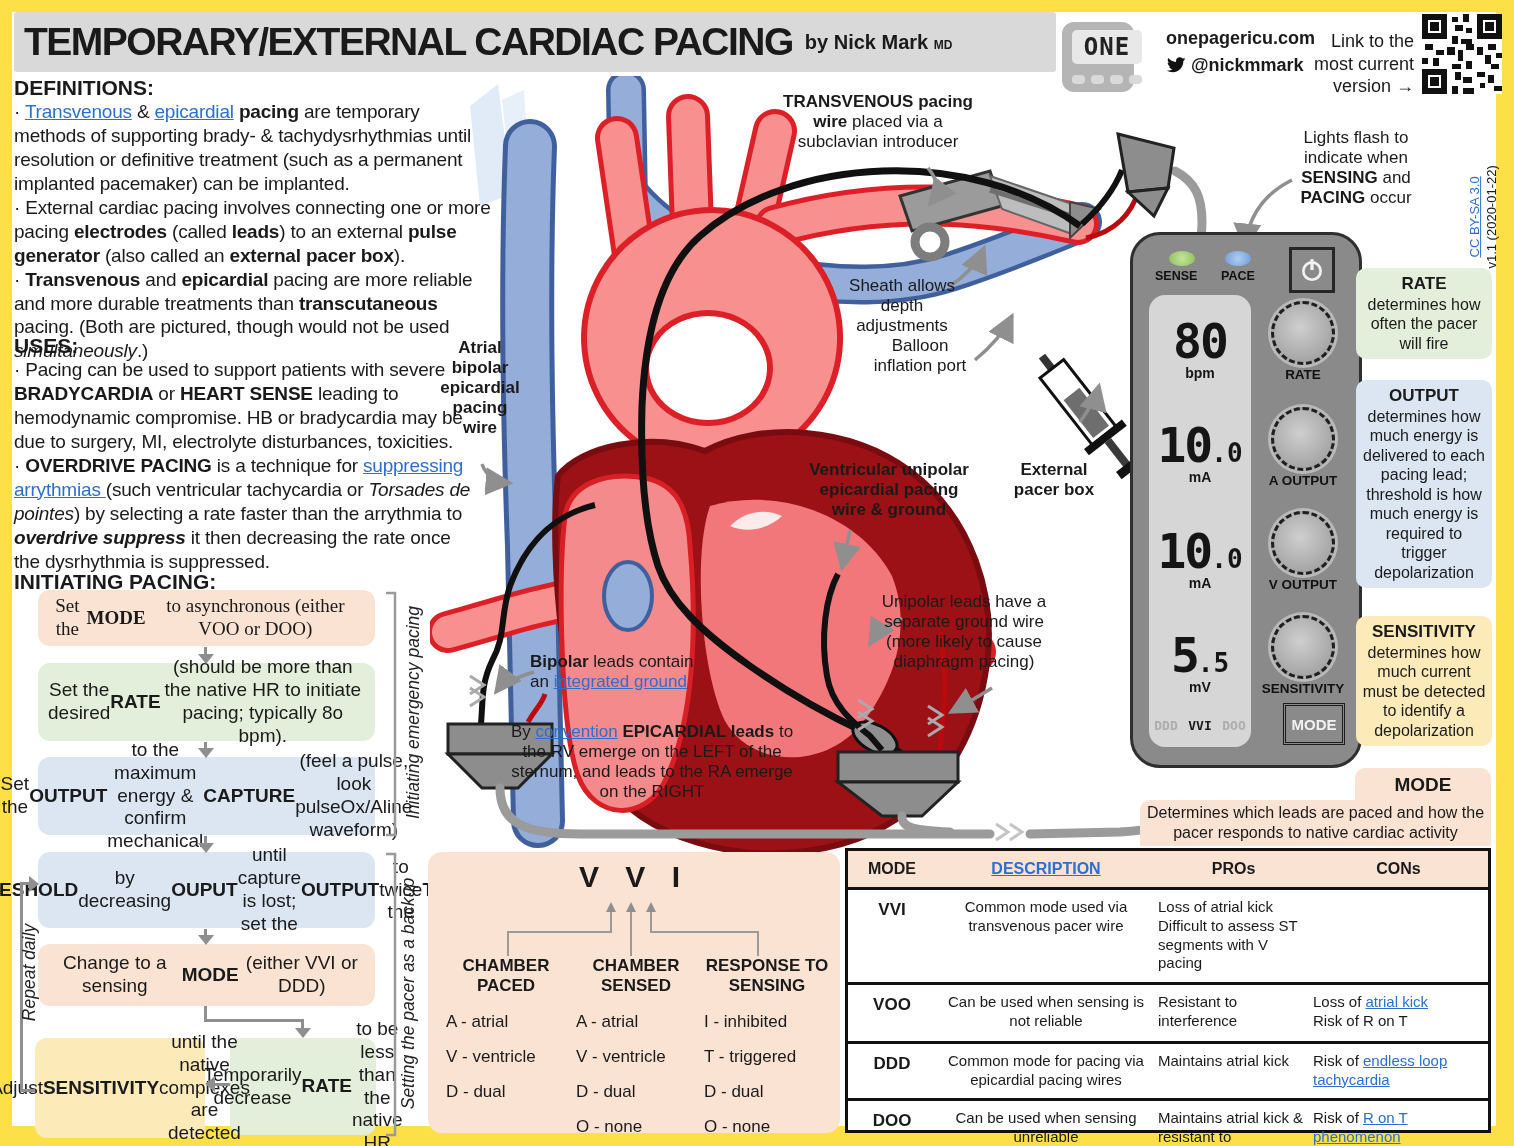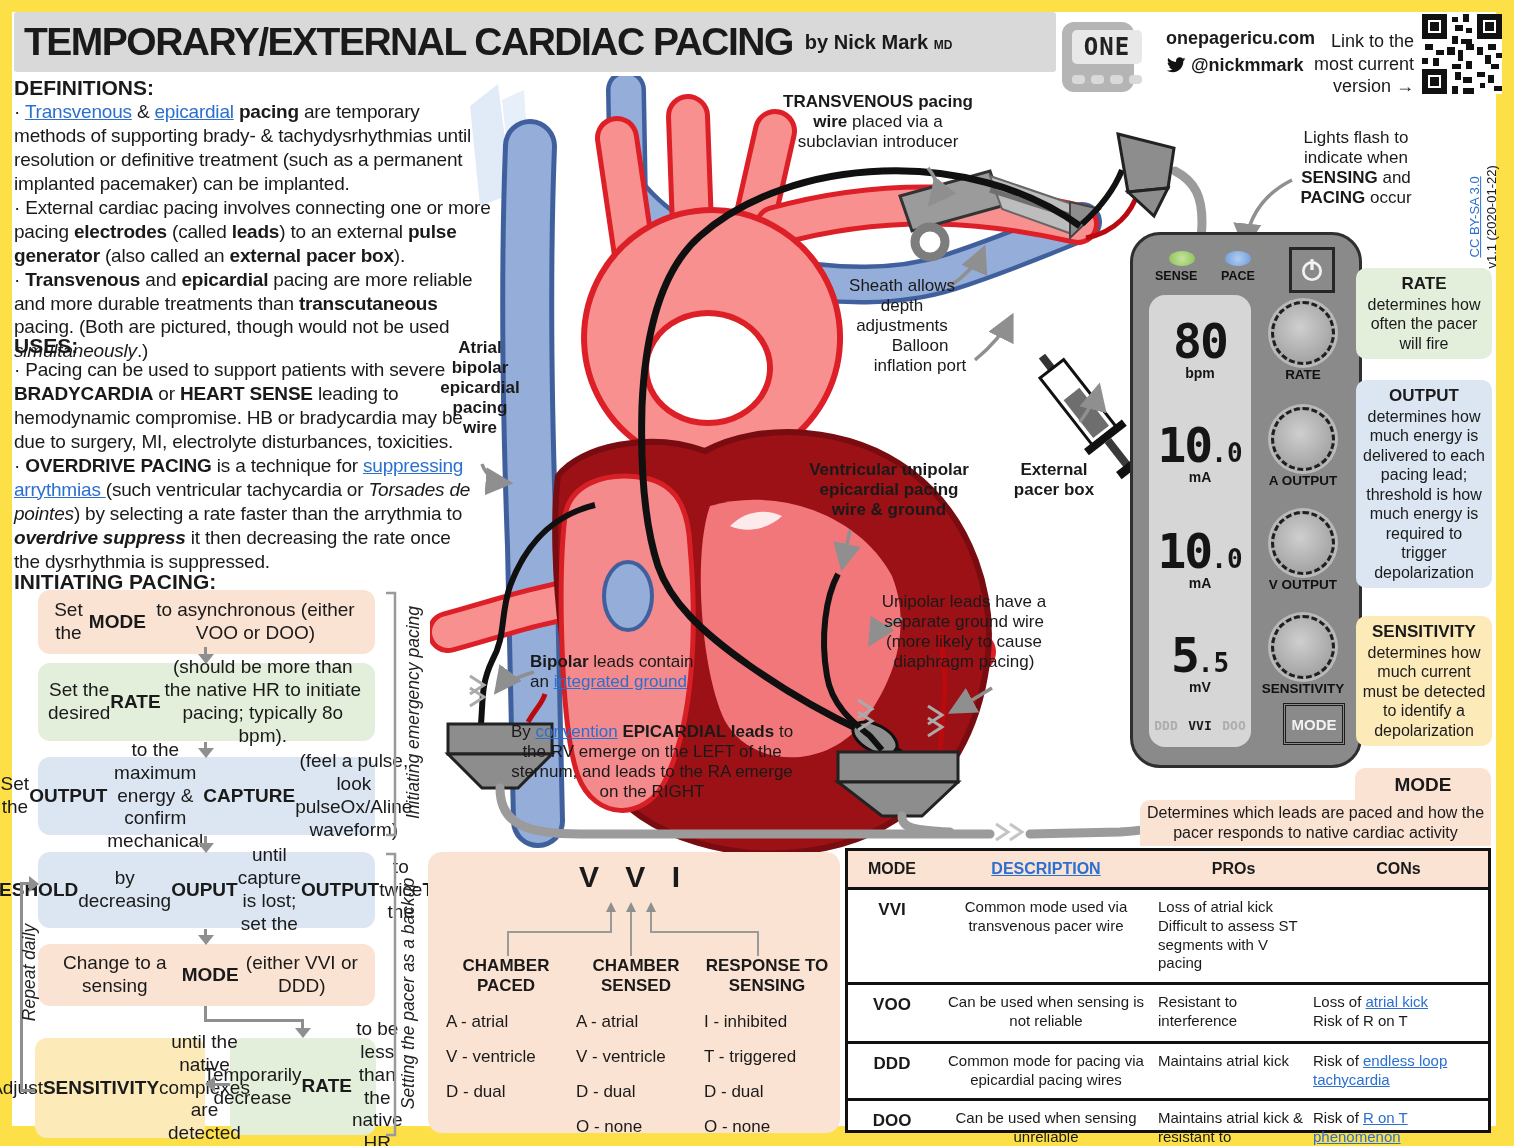"Set the to asynchronous (either" div.abs { font-family: none -> Liberation Serif, serif; height: 64px -> 56px }
